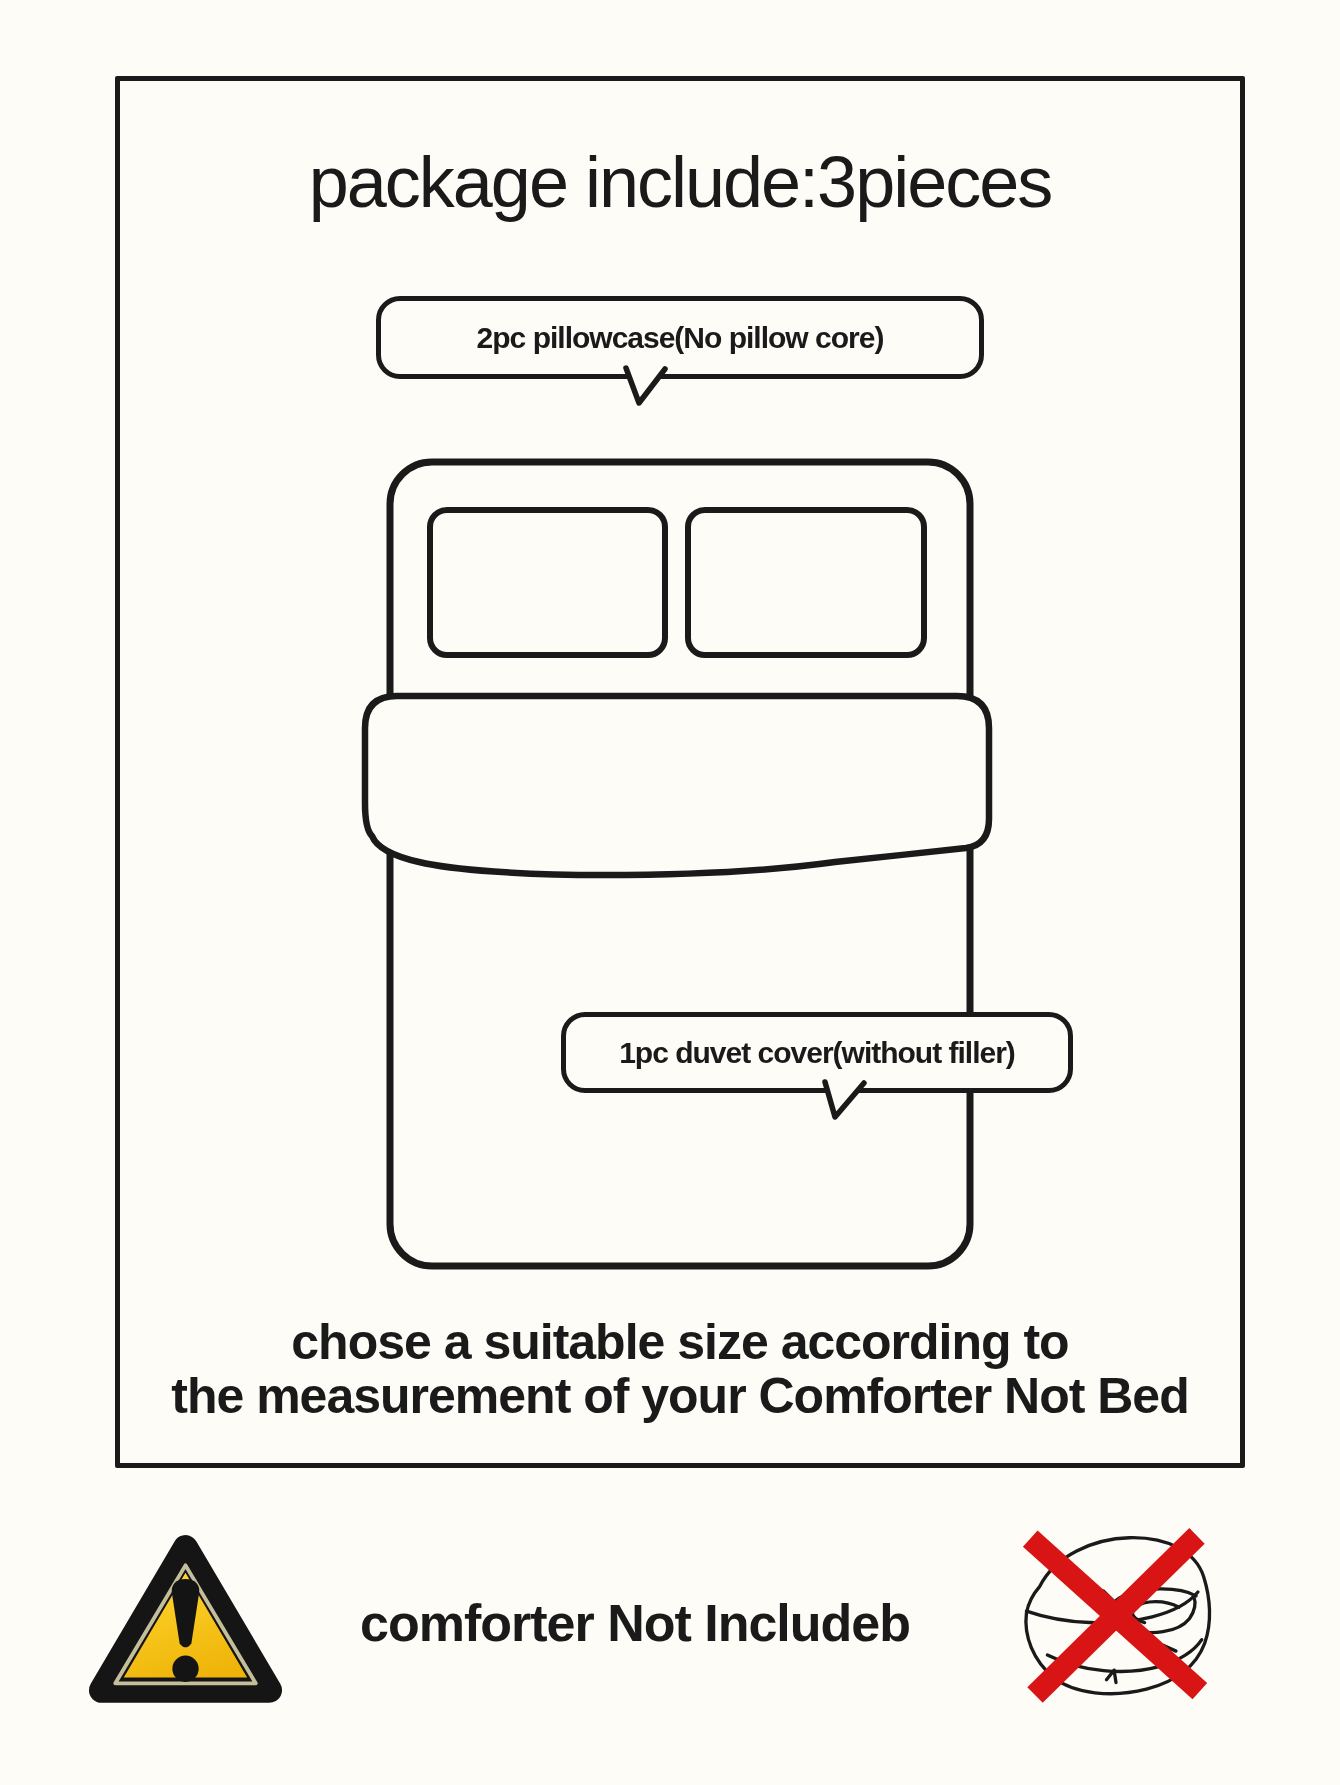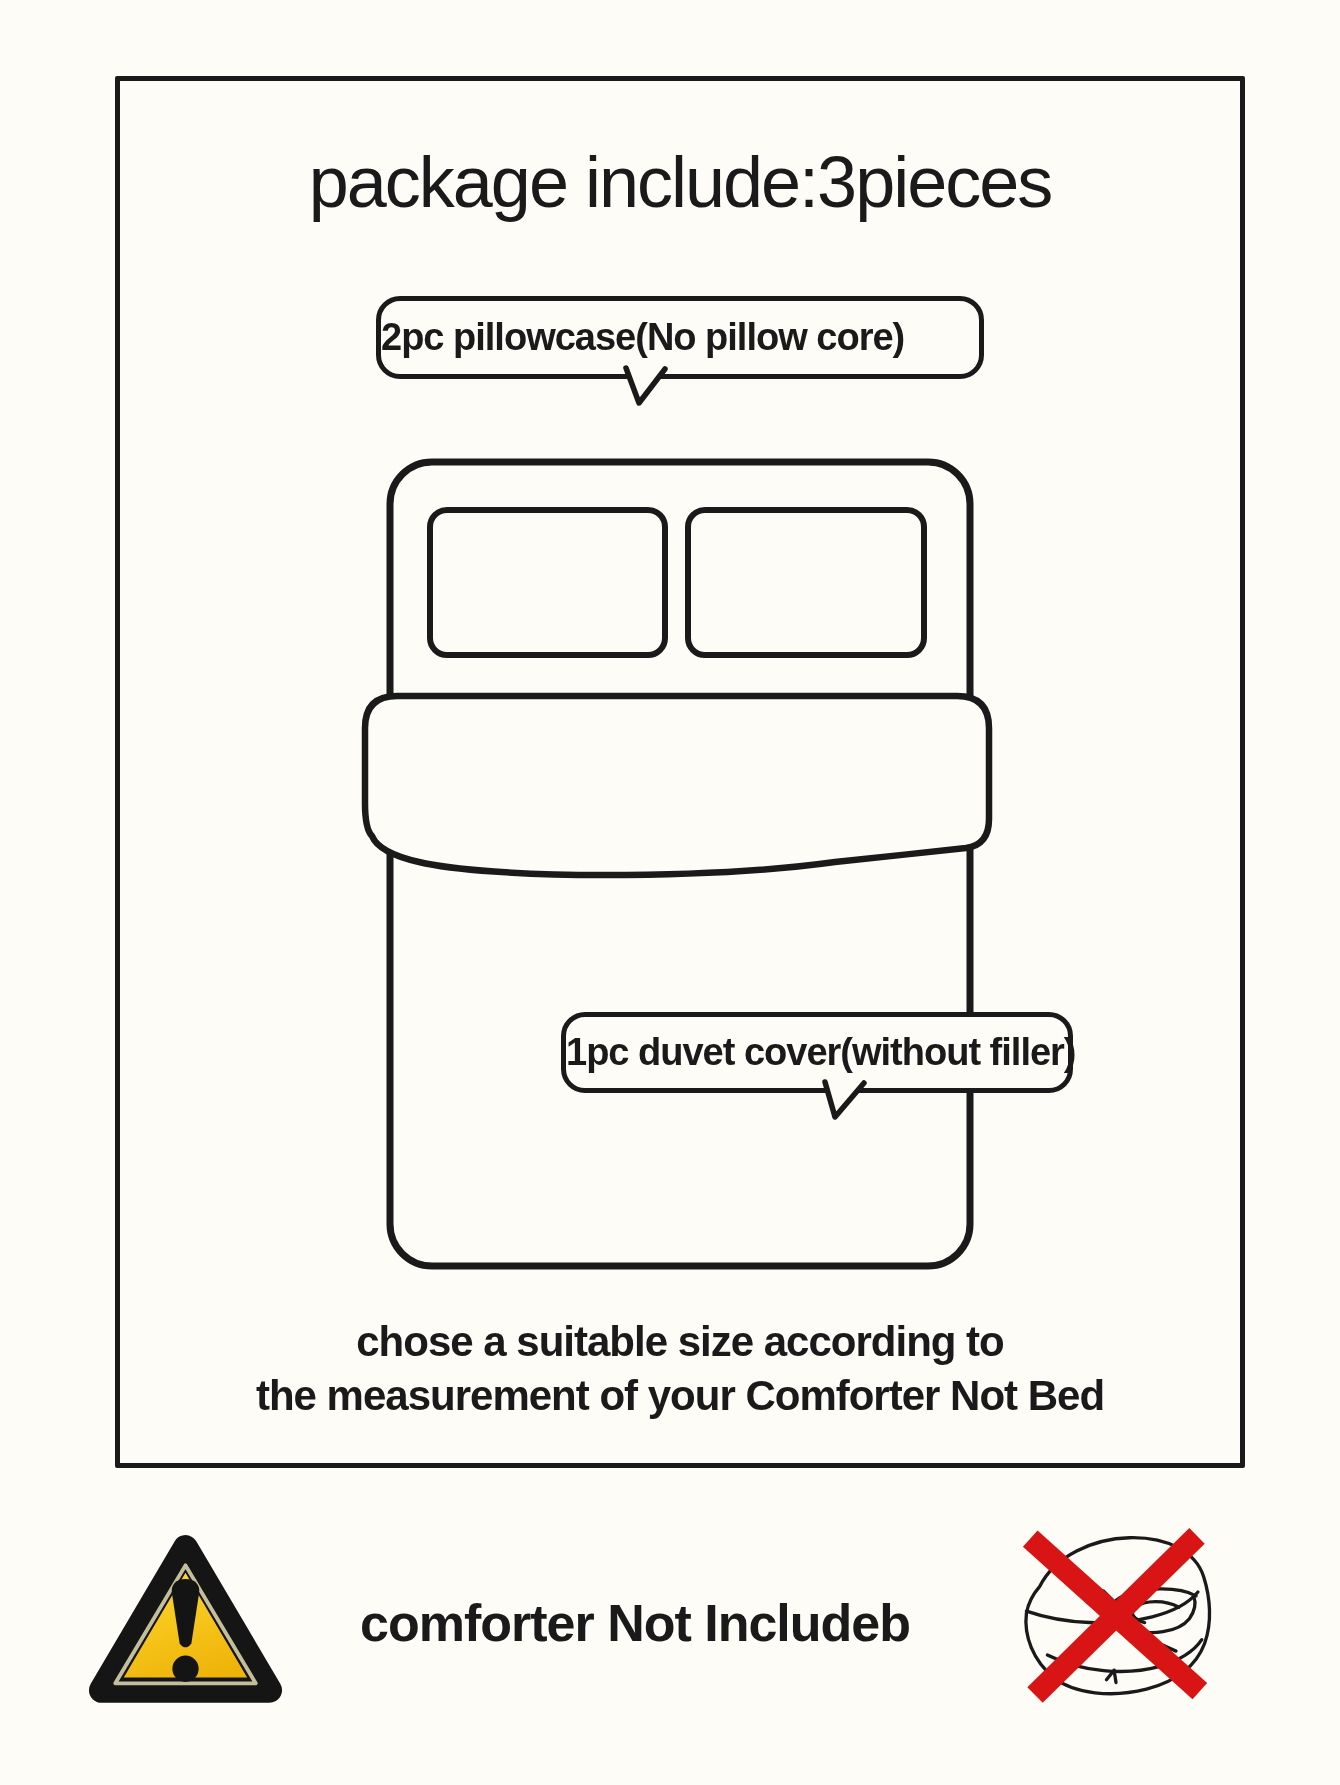"2pc pillowcase(No pillow core)" .bubble { font-size: 38px -> 30px; justify-content: none -> center }
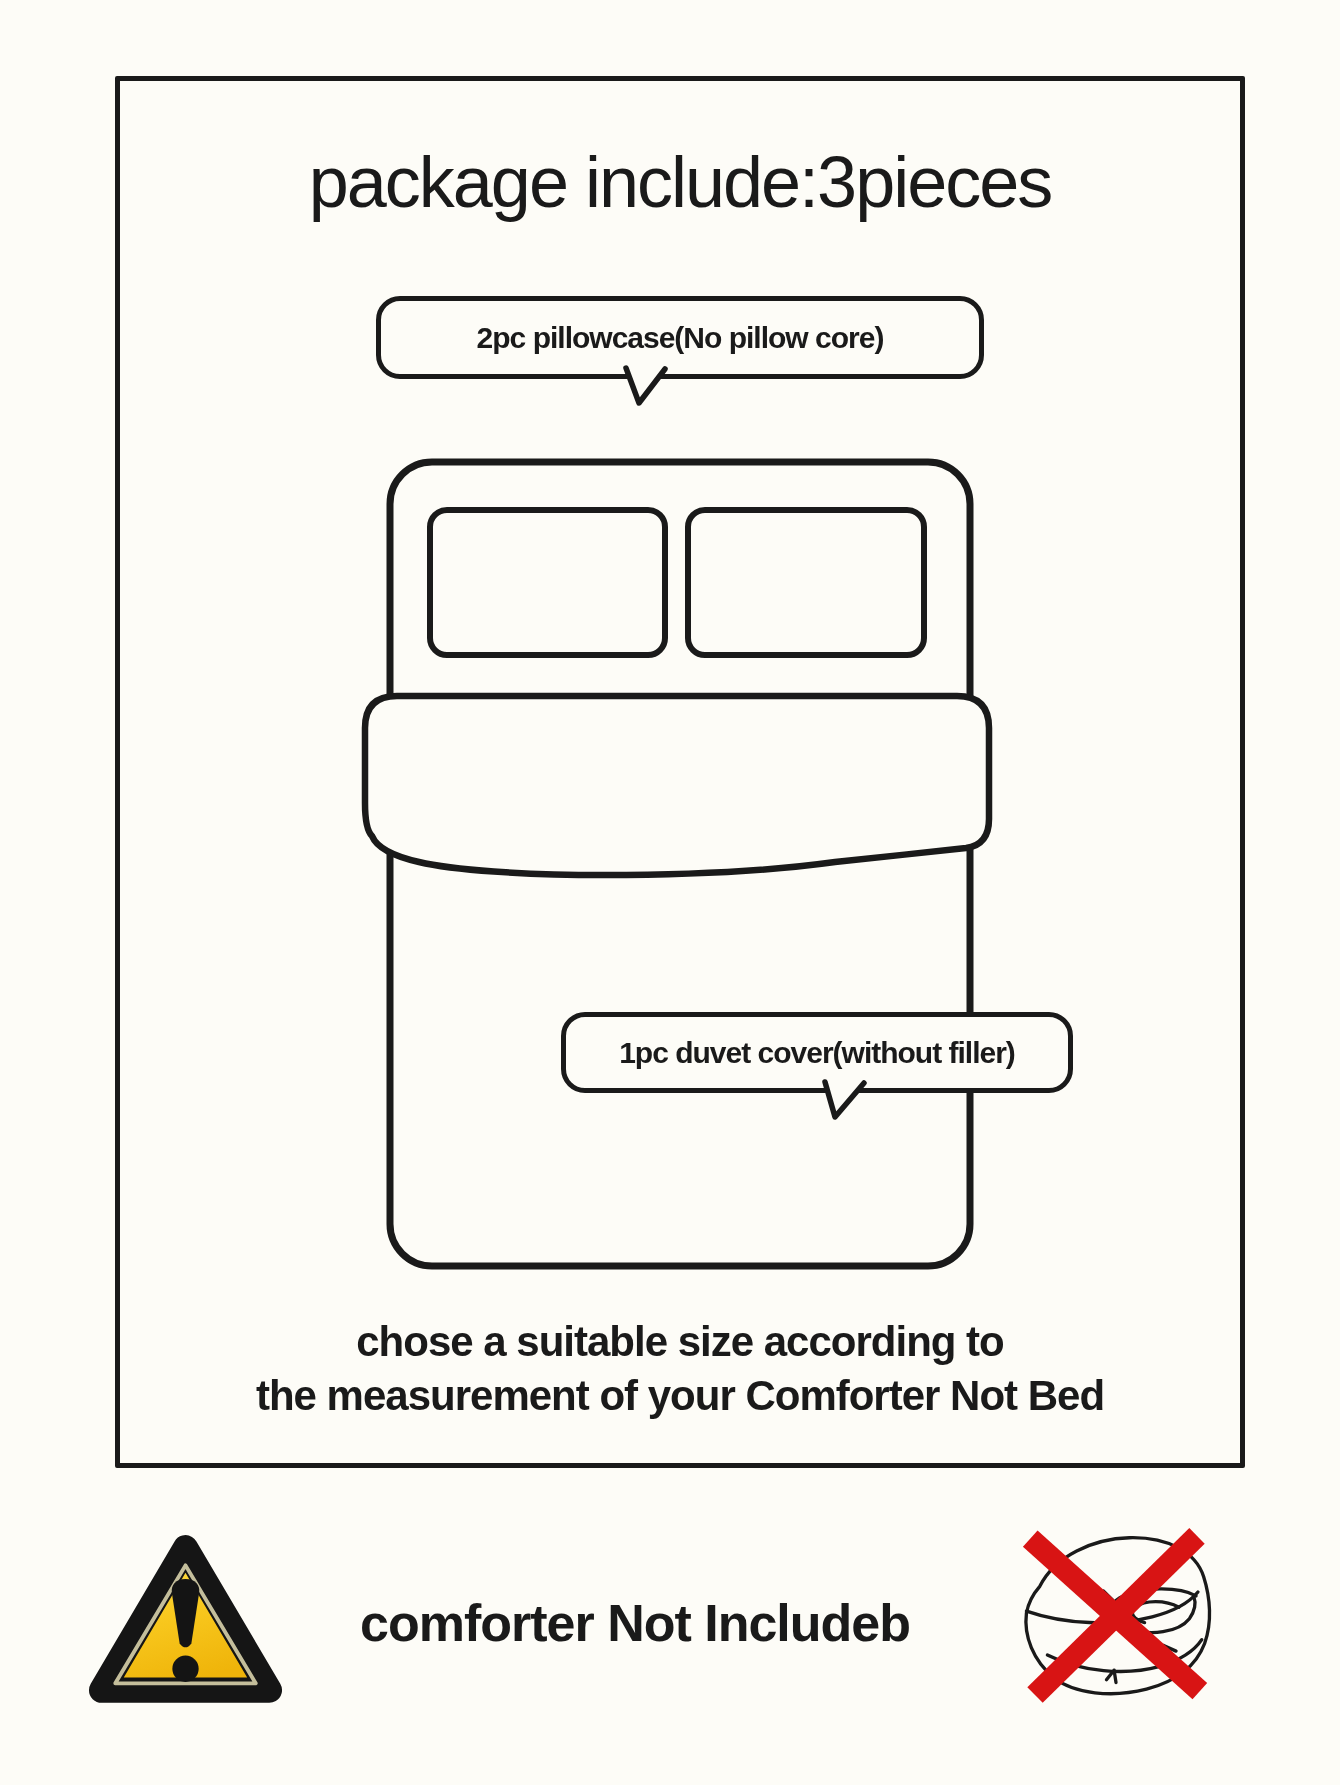"chose a suitable size according" .note { font-size: 42px -> 50px }
